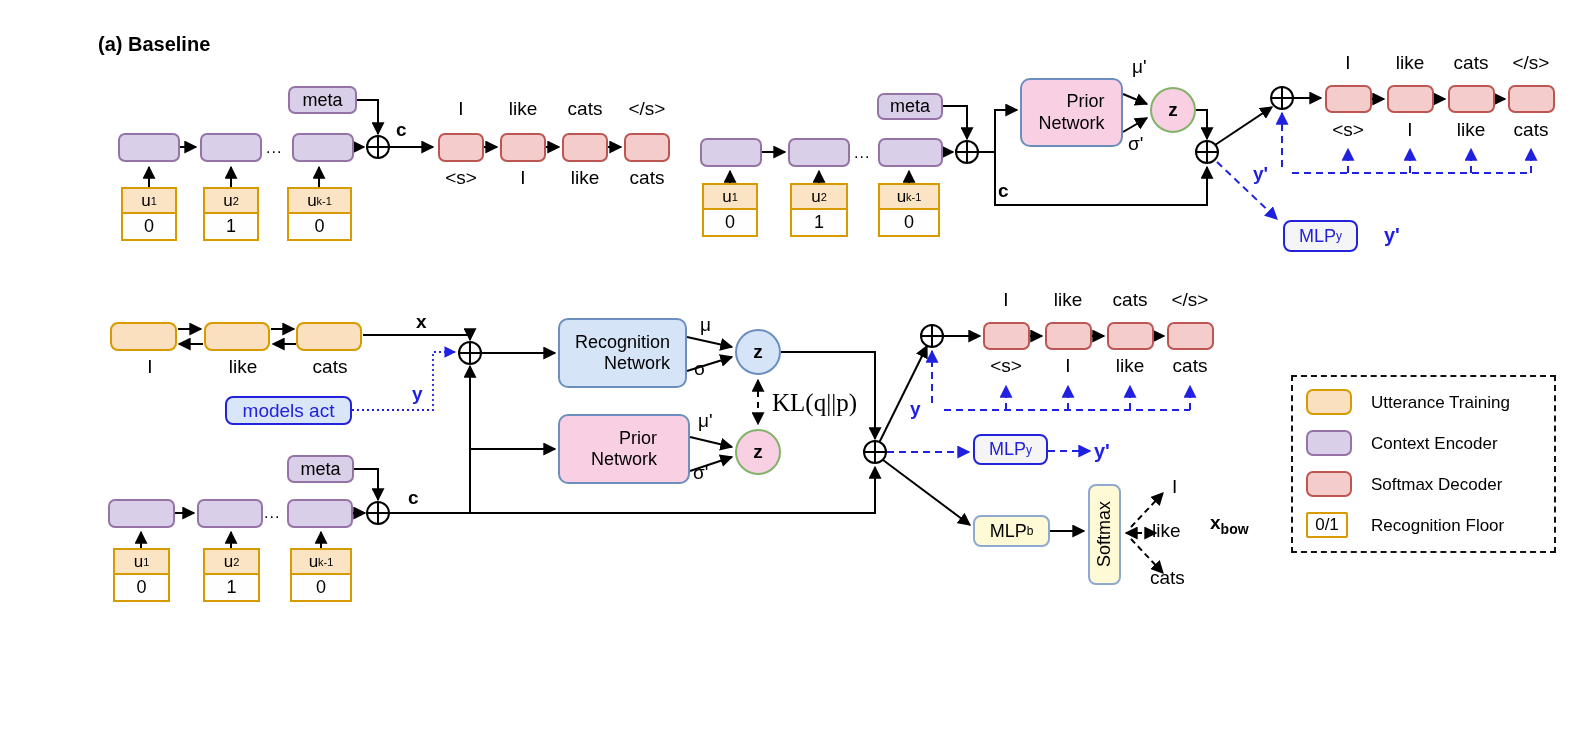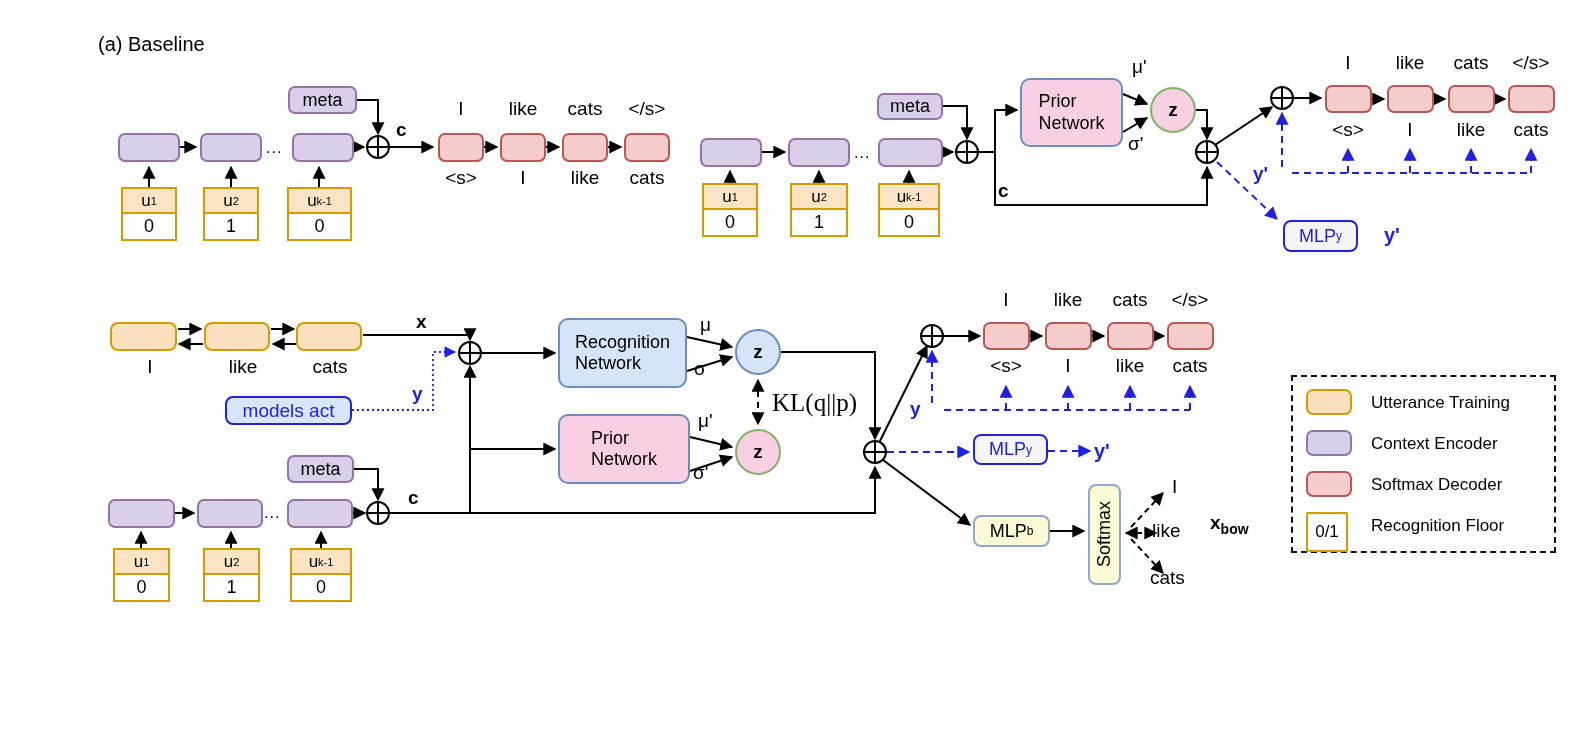"(a) Baseline" .ttl { font-weight: normal -> bold }
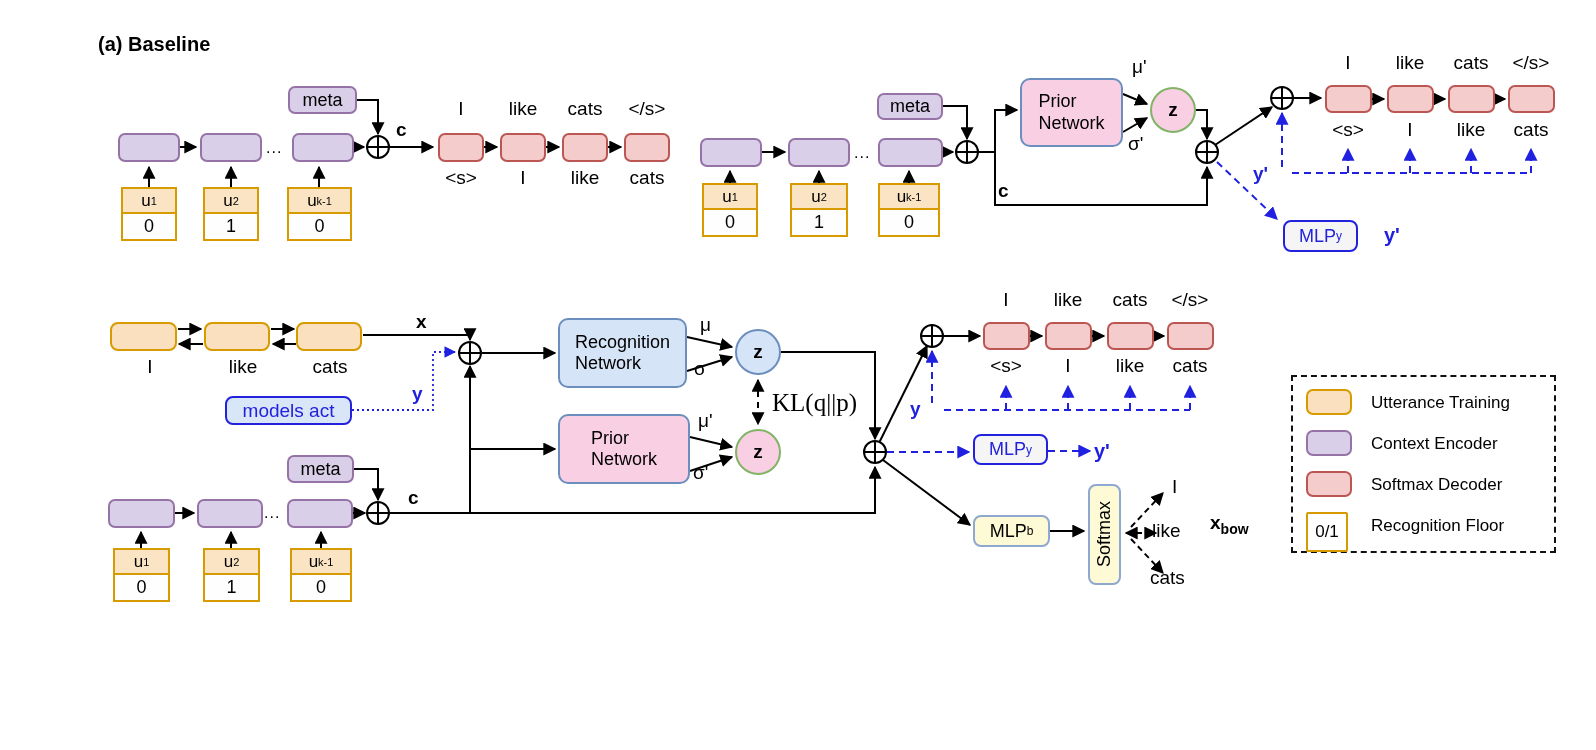"Prior" .net { text-align: left -> right }
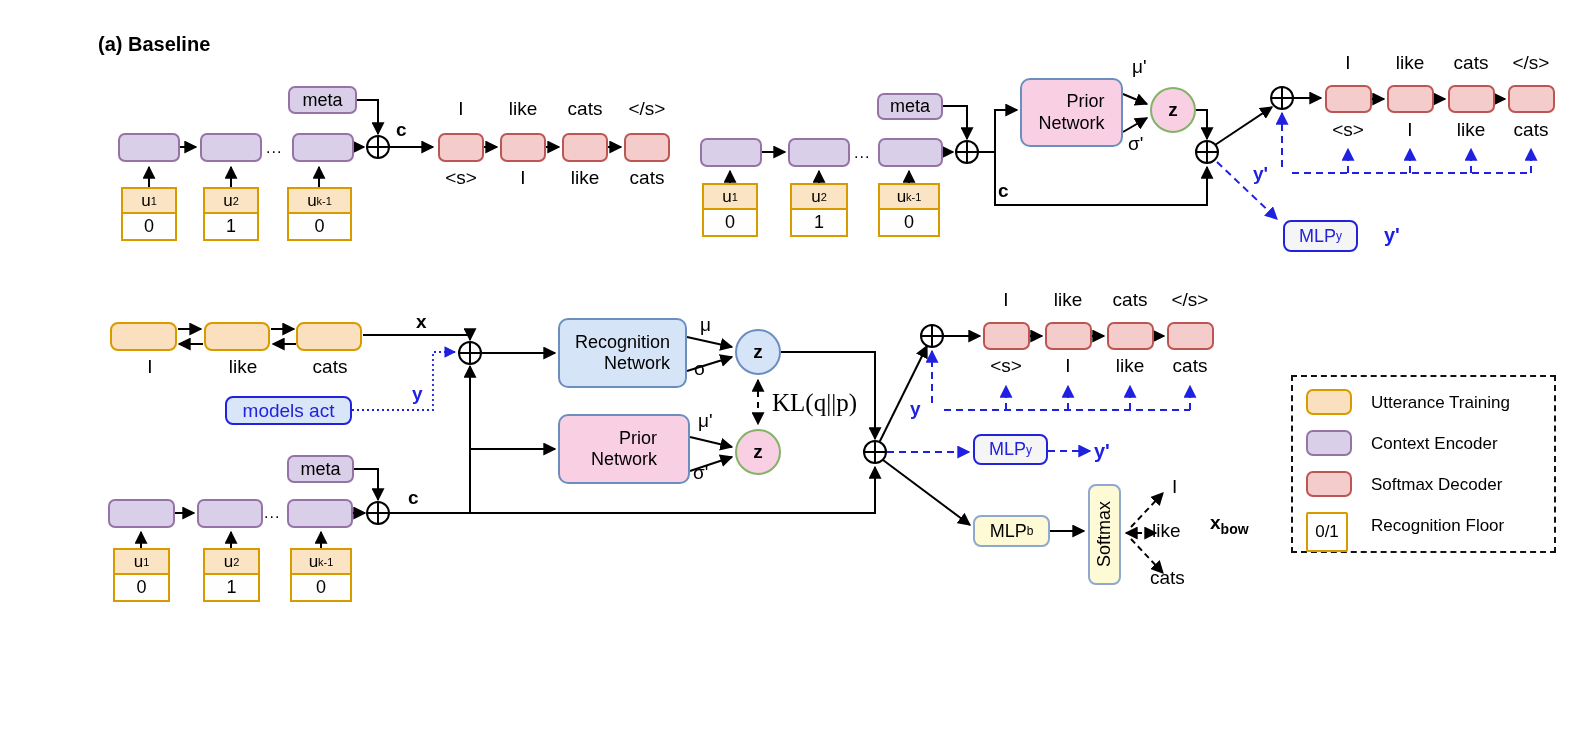"0/1" div.sw { height: 40px -> 26px }
